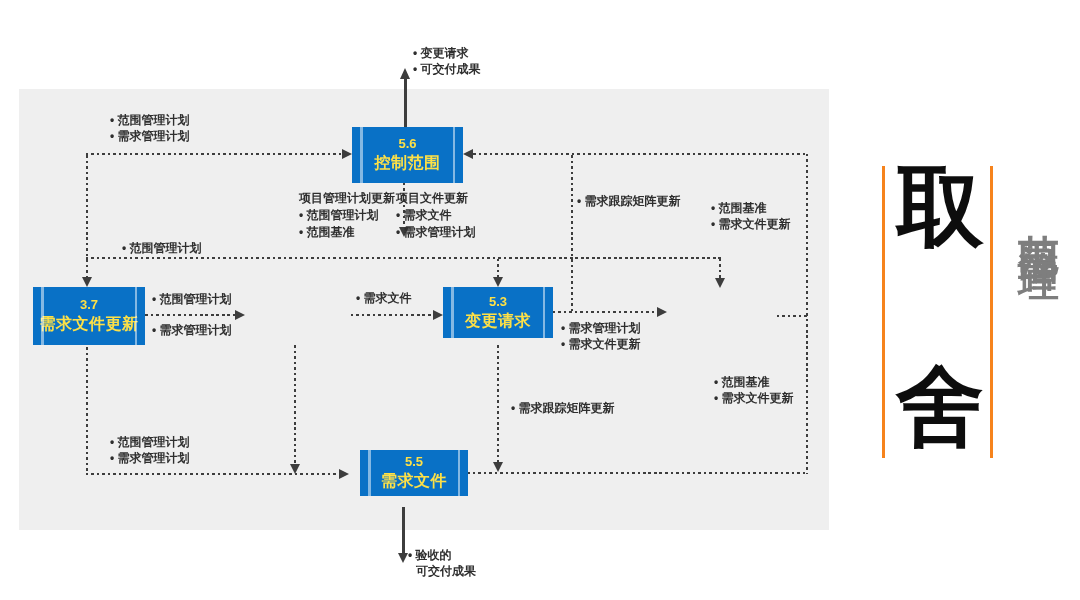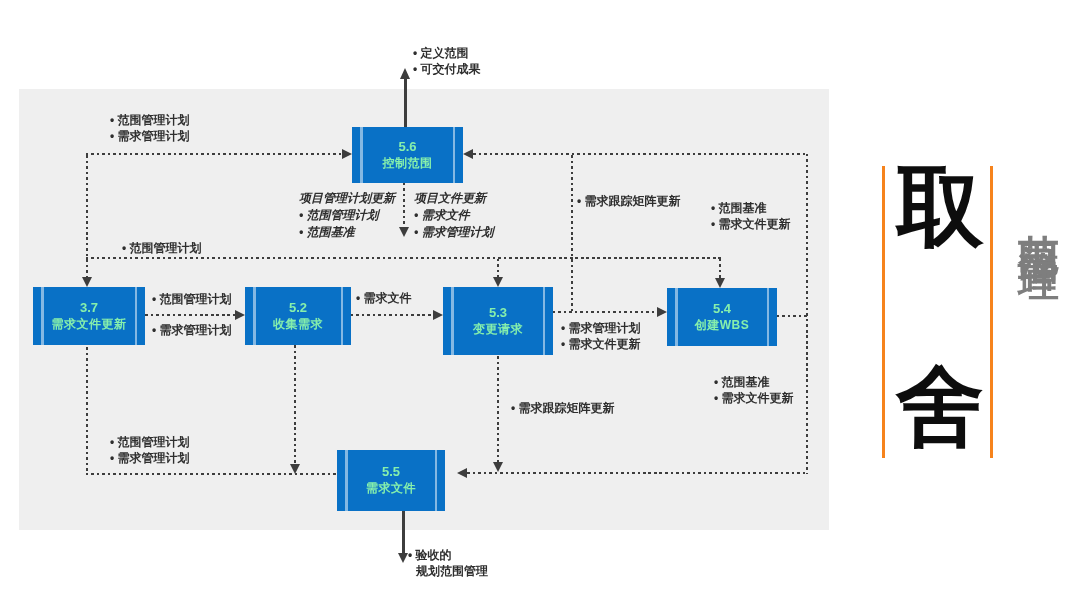"• 定义范围" div { text: 定义范围 -> 变更请求 }
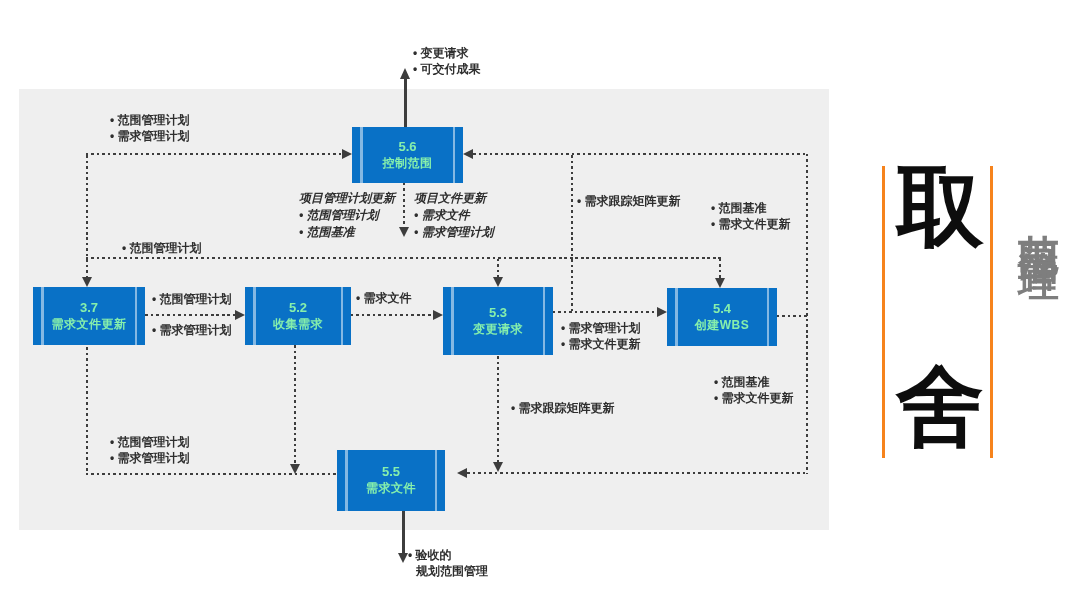"5.6" .pbox { color: #86efac -> #fde047 }
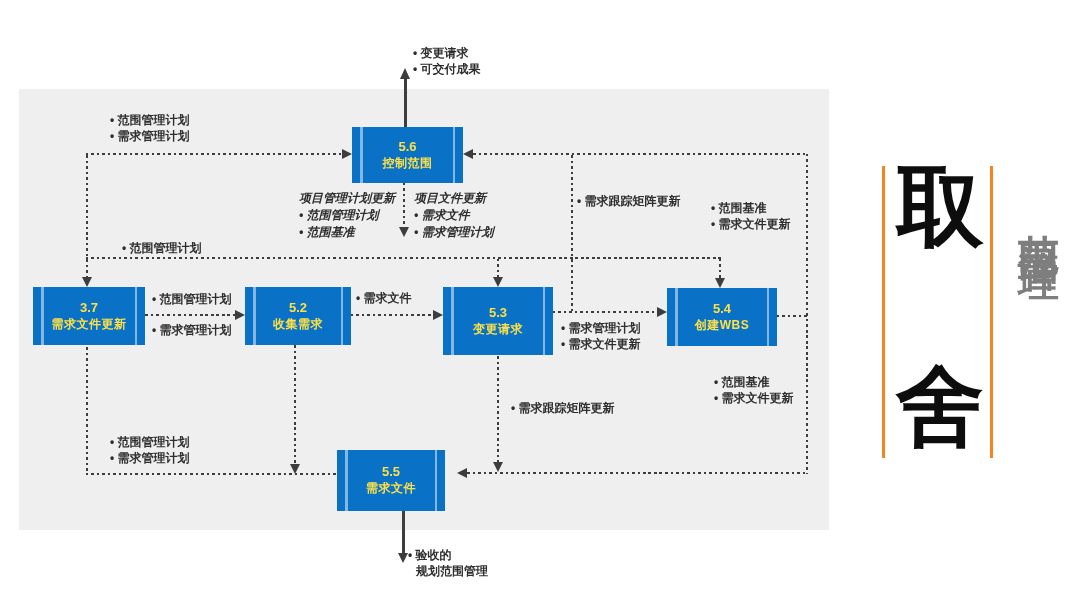"控制范围" .pname { font-size: 12px -> 16px }
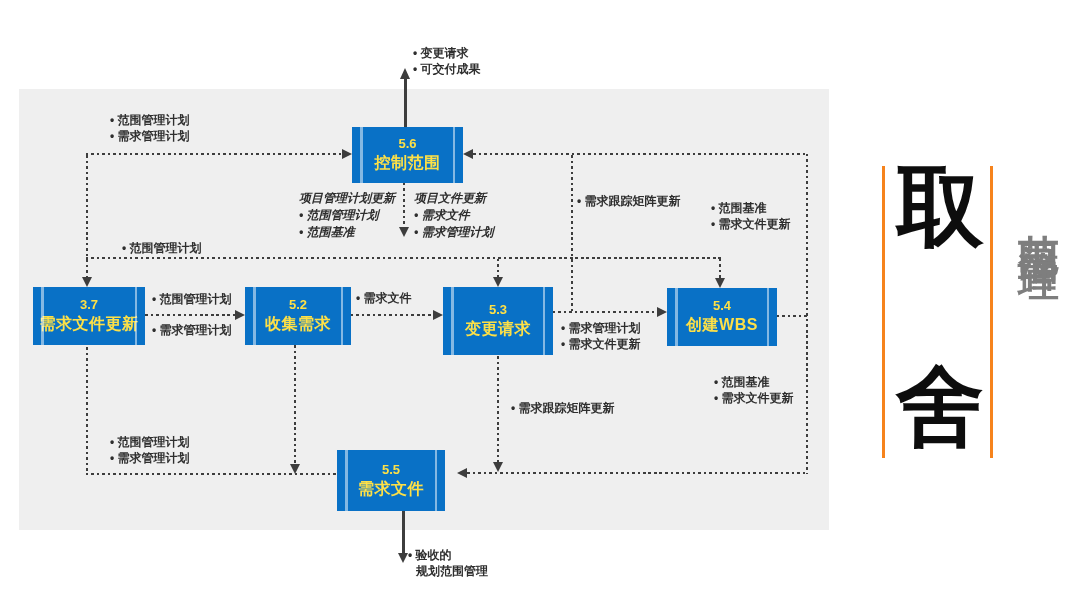"项目管理计划更新" .lh17 { font-style: italic -> none }
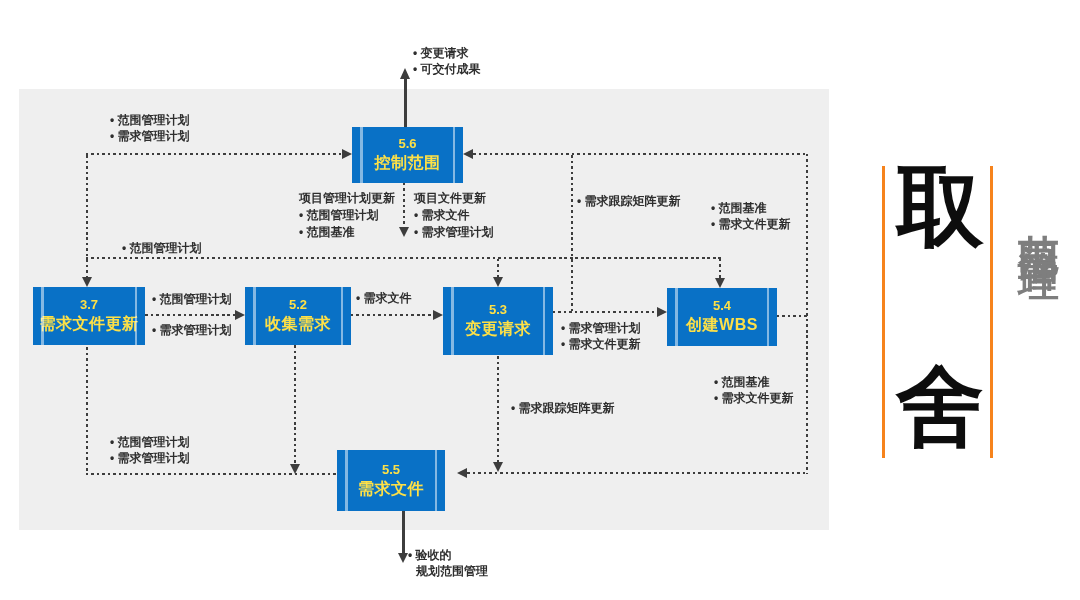"项目文件更新" div.lbl { left: 414px -> 396px }
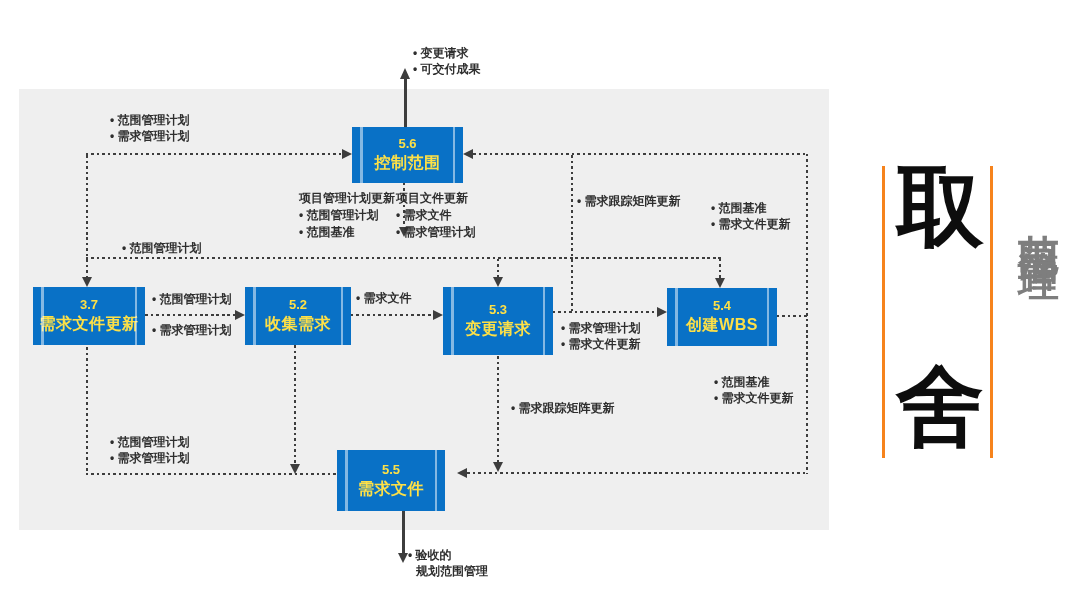"5.2" div.pbox { html: <div> <span></span> <span></span> <span>5.2</span> <span>收集需求</span> </div> -> none }
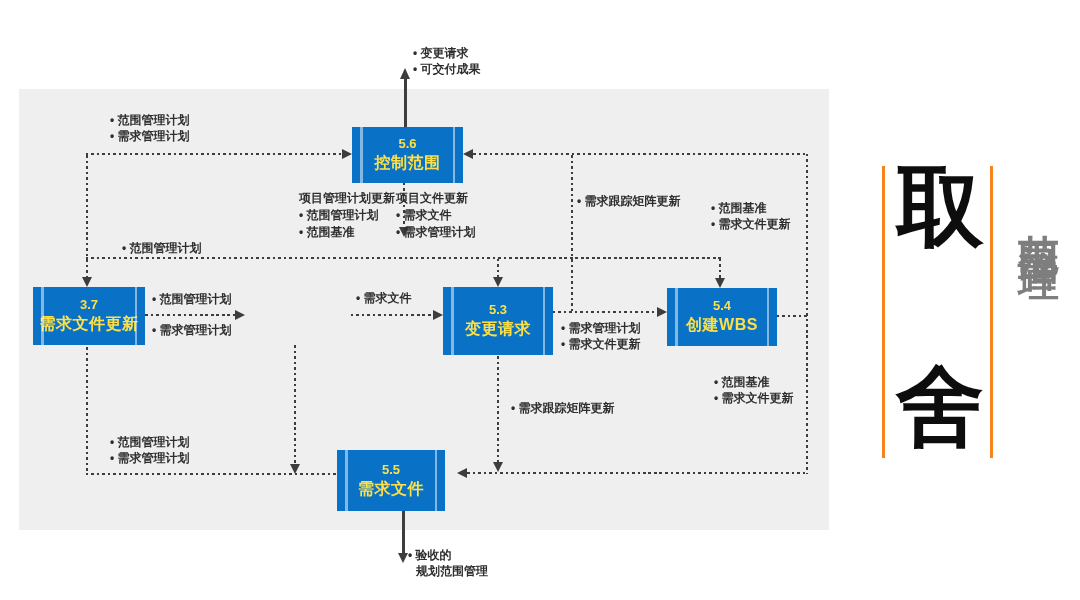"5.3" div.pbox { height: 68px -> 51px }
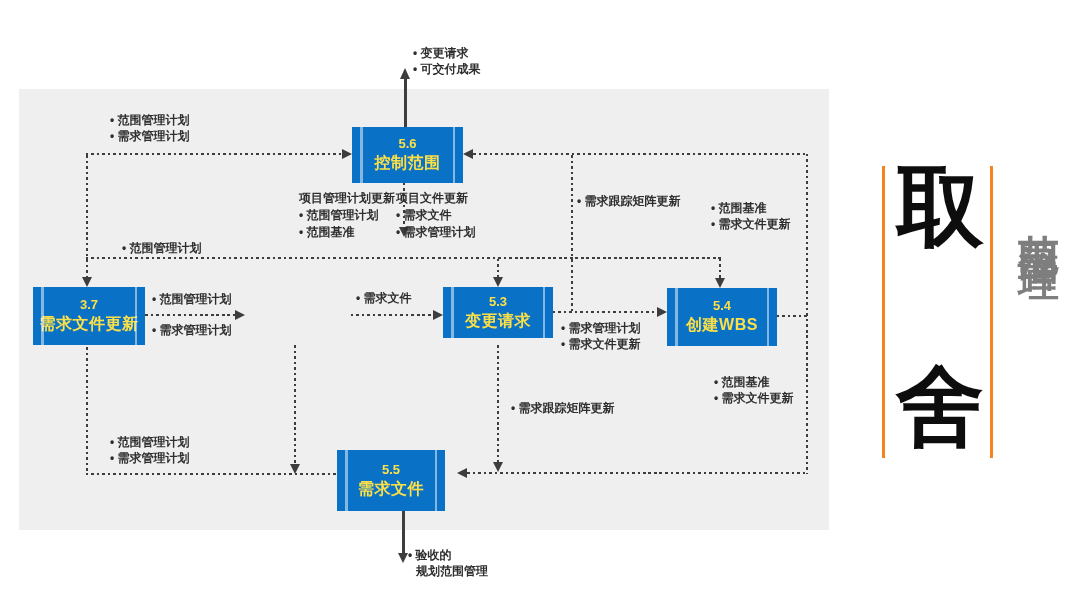"5.4" div.pbox { html: <div> <span></span> <span></span> <span>5.4</span> <span>创建WBS</span> </div> -> none }
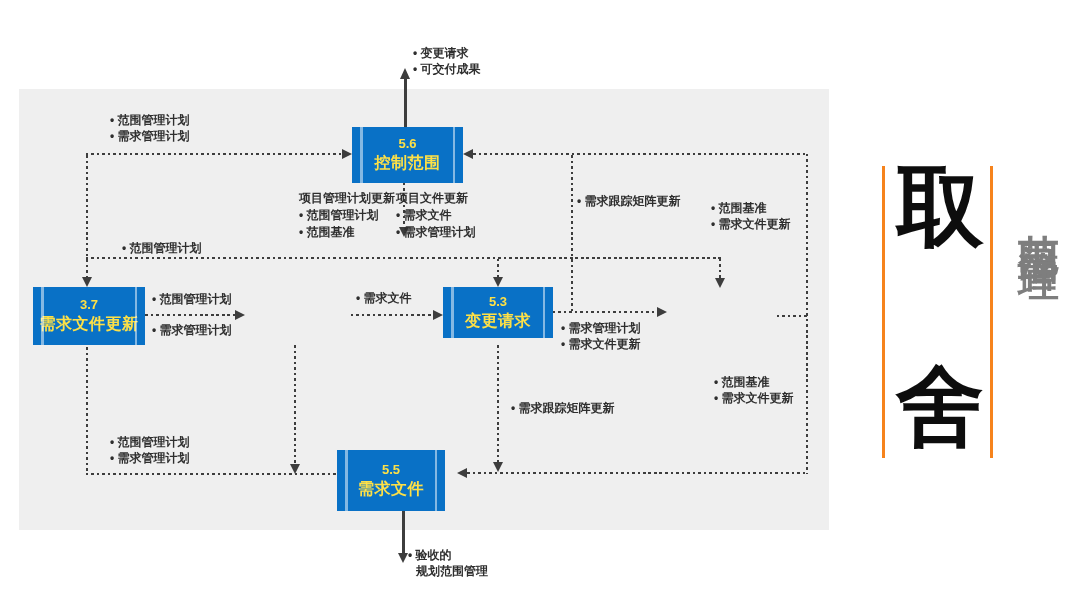"5.5" div.pbox { height: 61px -> 46px; left: 337px -> 360px }
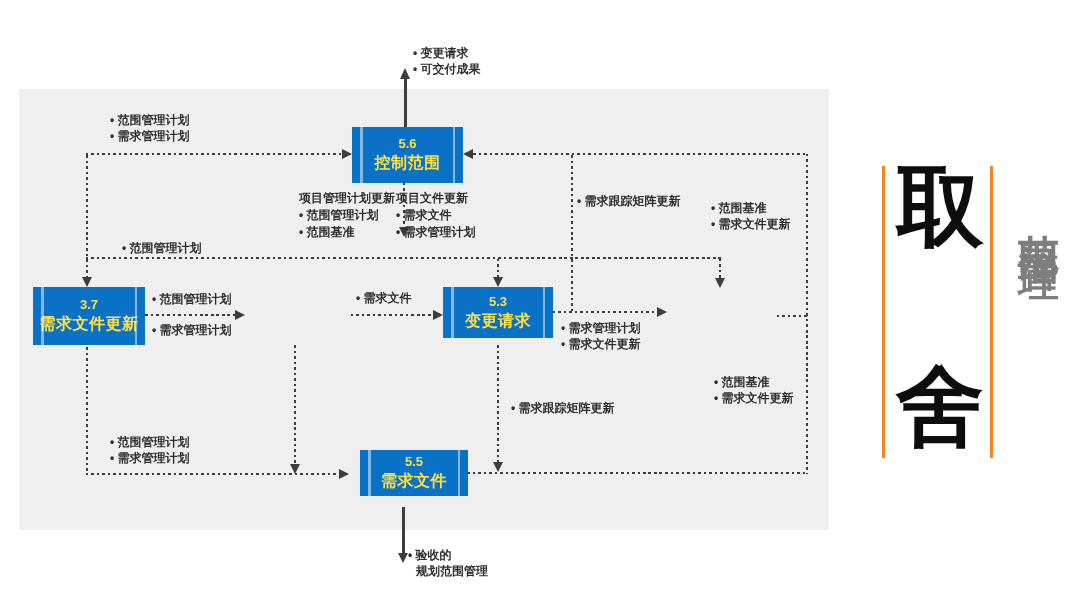"规划范围管理" div.indent { text: 规划范围管理 -> 可交付成果 }
